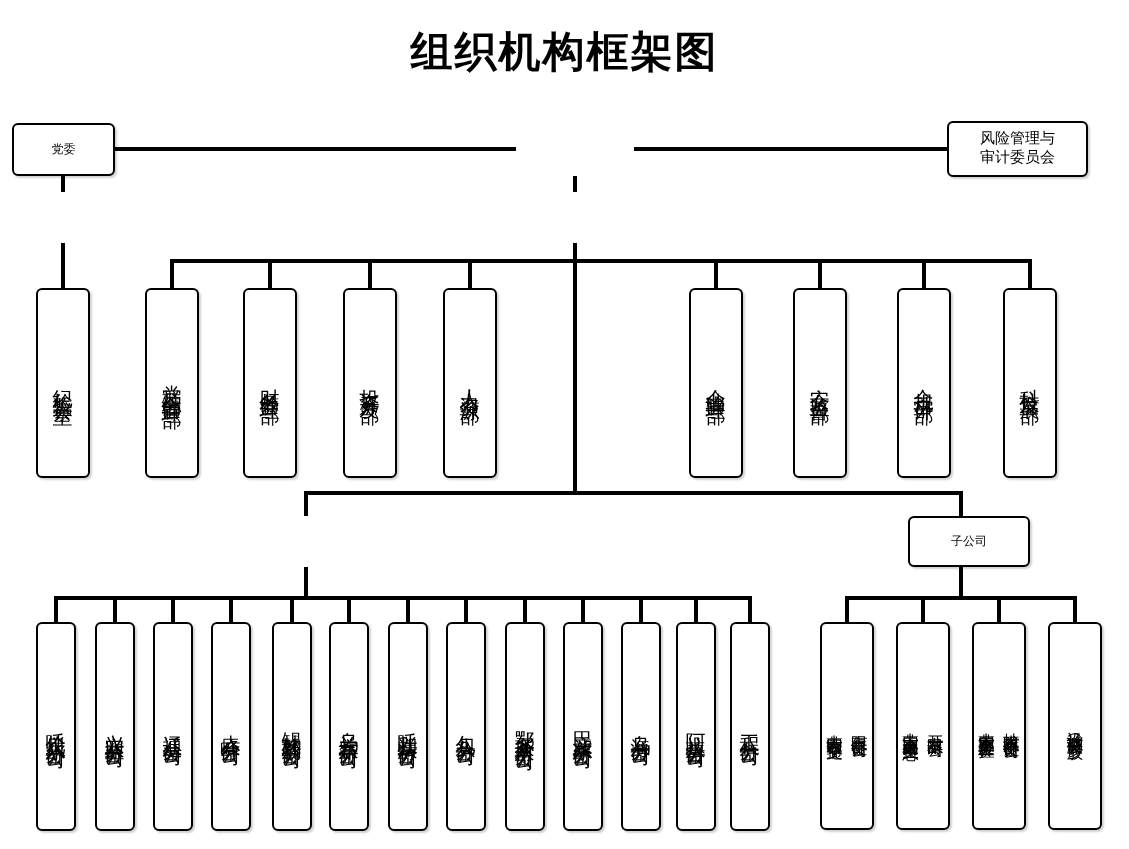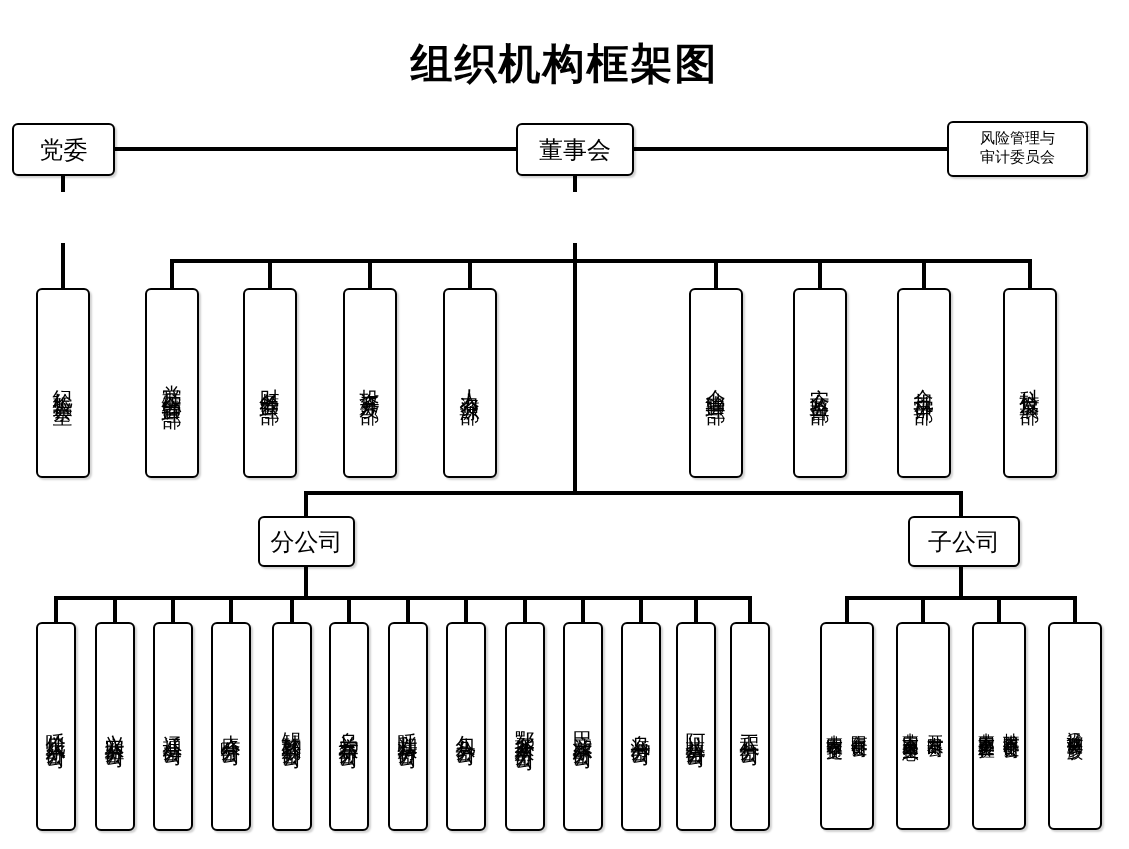"组织机构框架图" .title { top: 36px -> 24px }
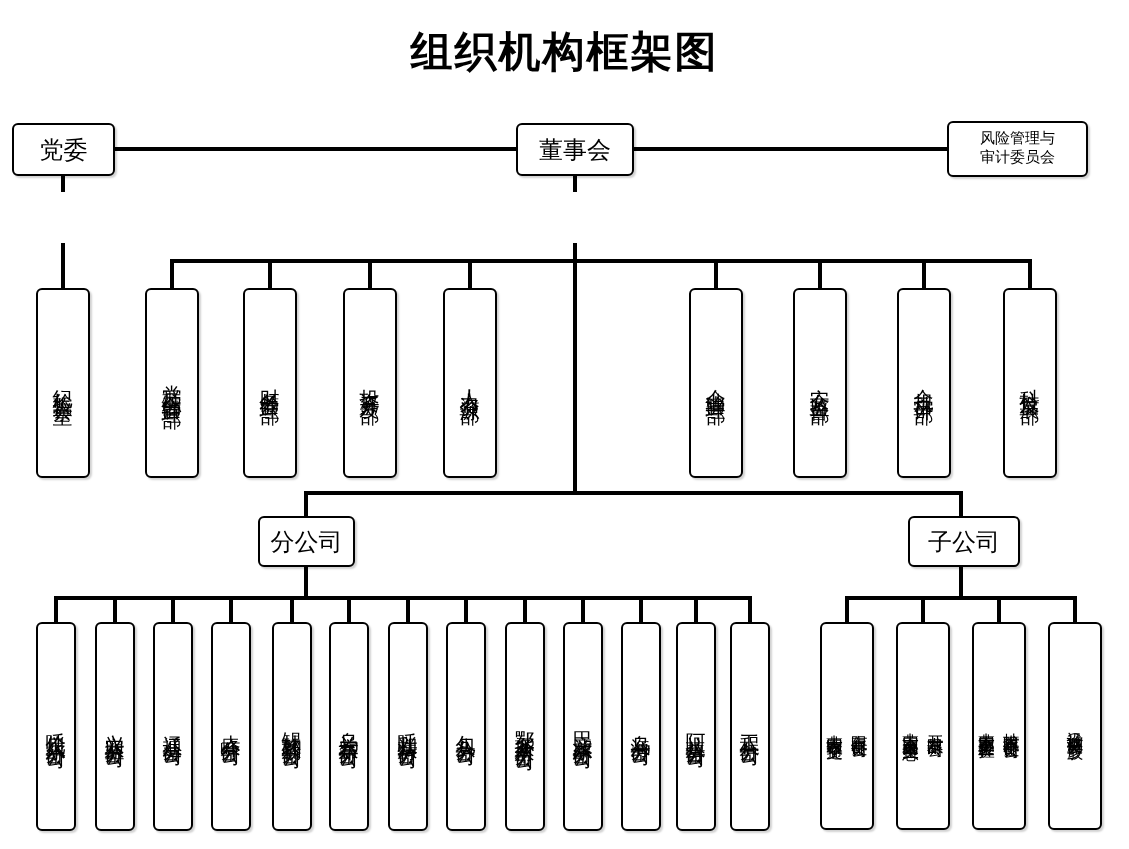"党委" .hbox { font-size: 24px -> 12px }
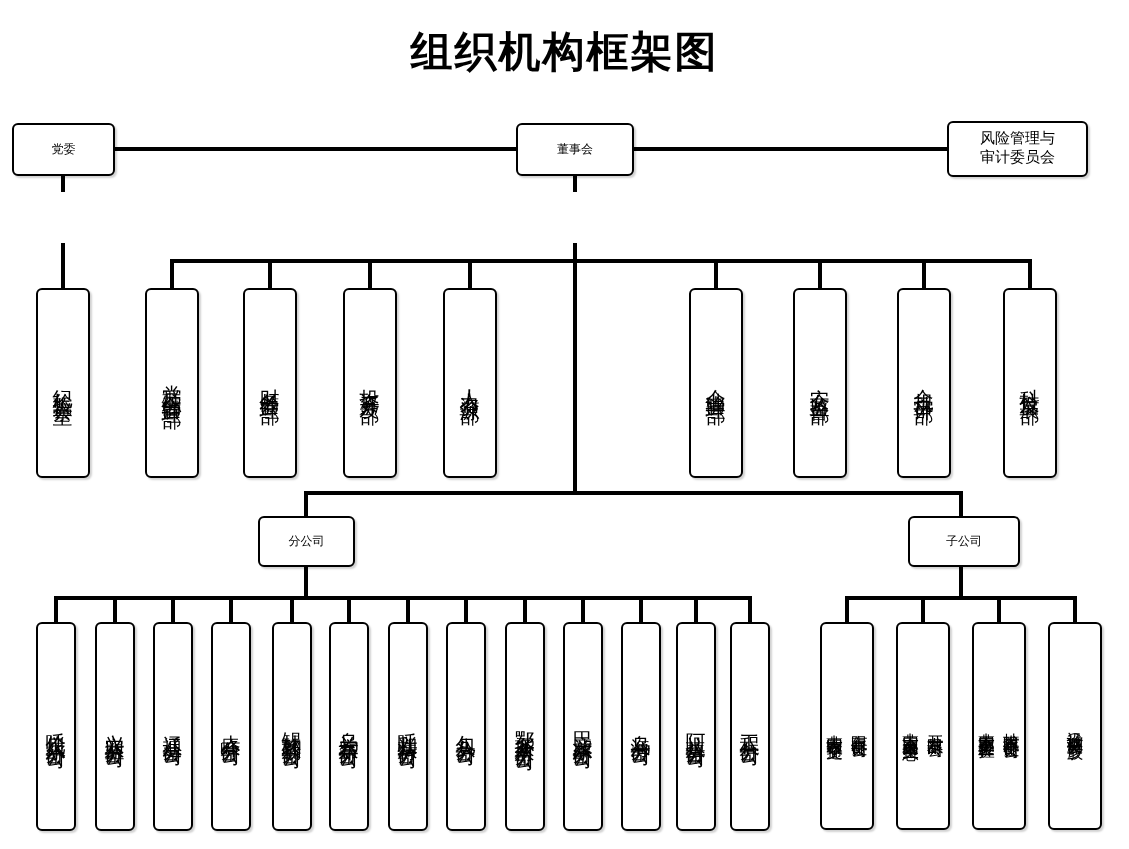"董事会" div.box { html: <div>董事会</div> -> none }
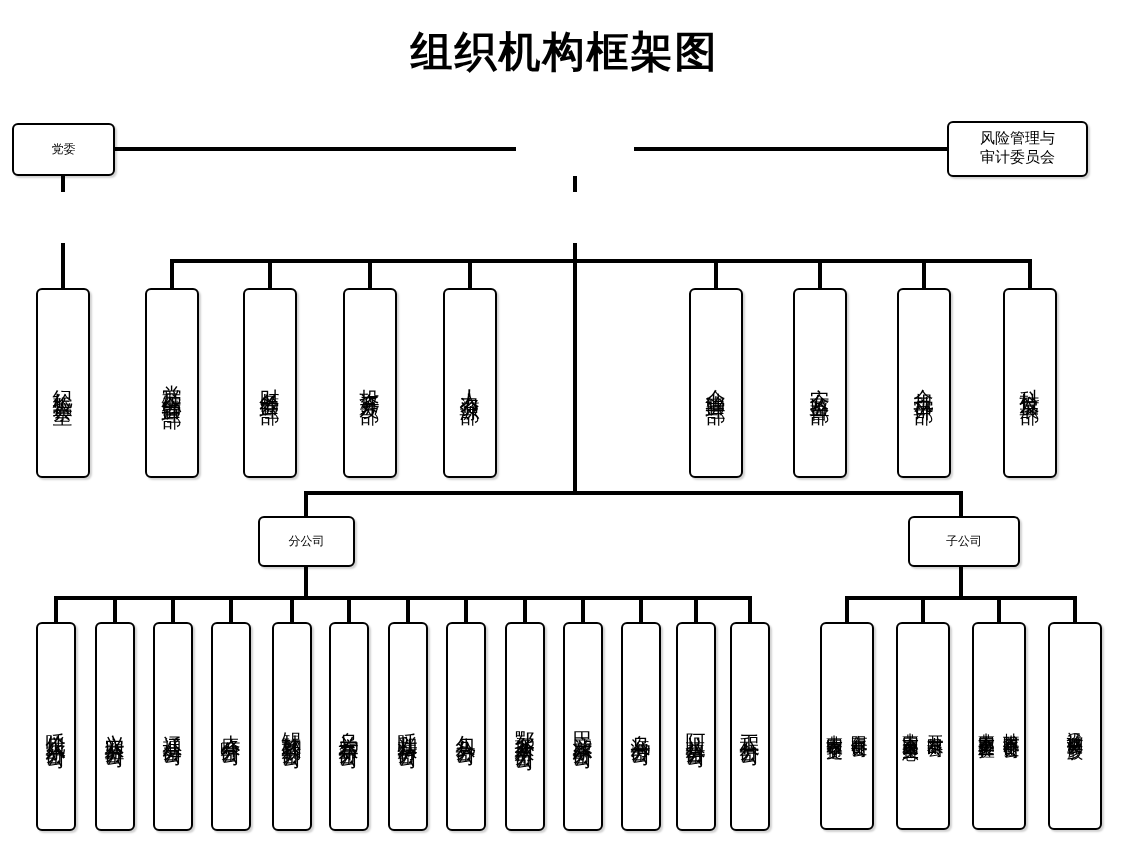"分公司" div.box { html: <div>分公司</div> -> none }
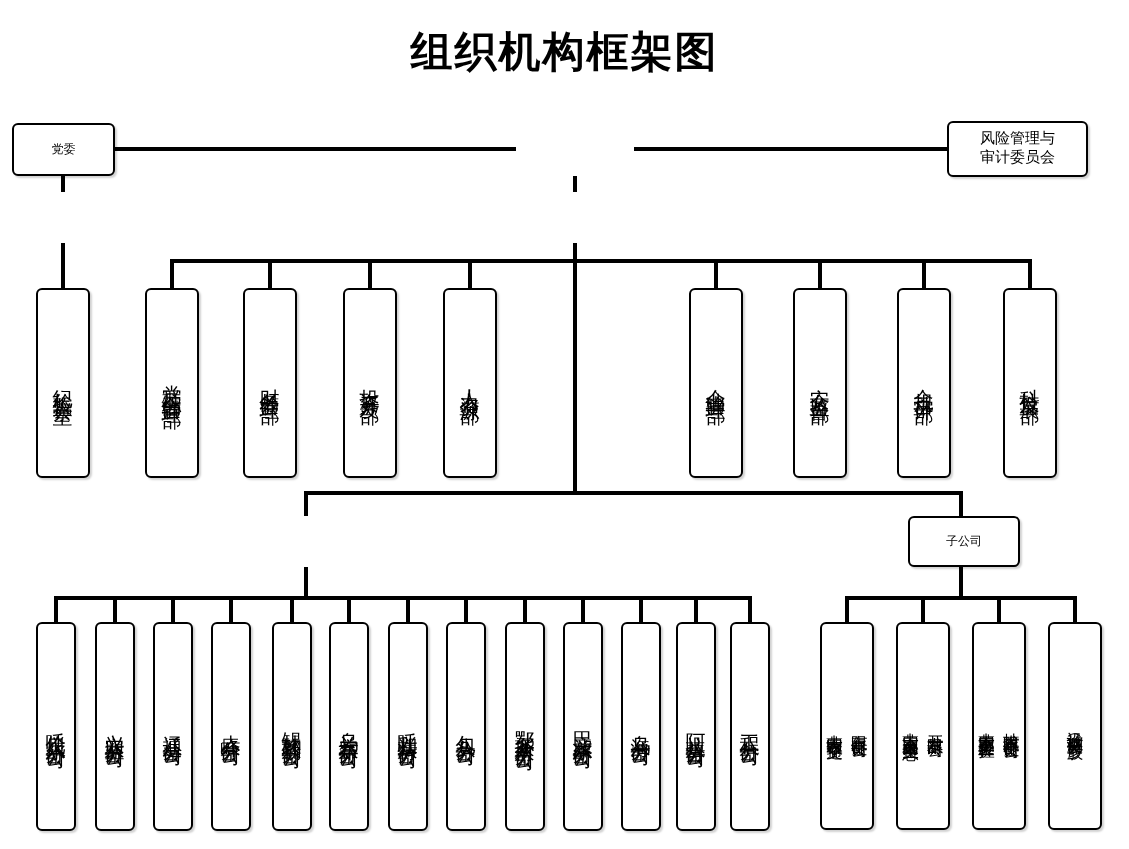"子公司" div.box { width: 112px -> 122px }
